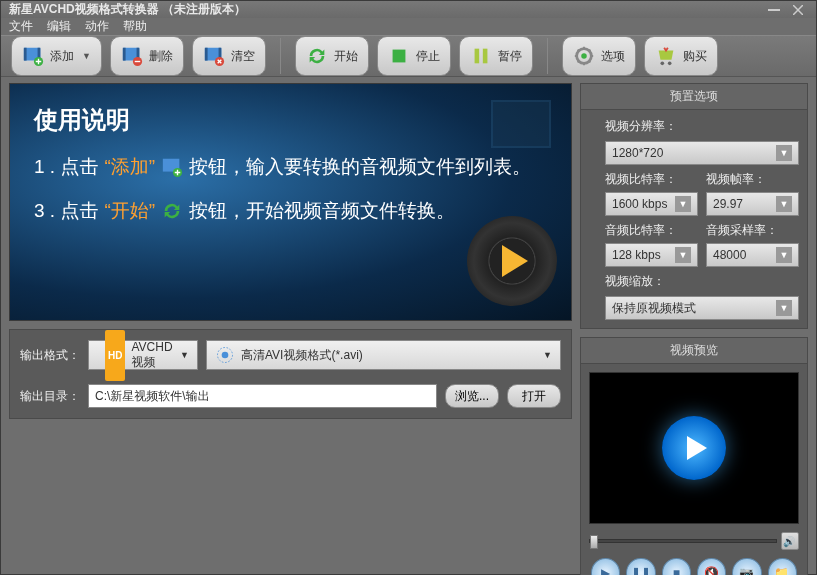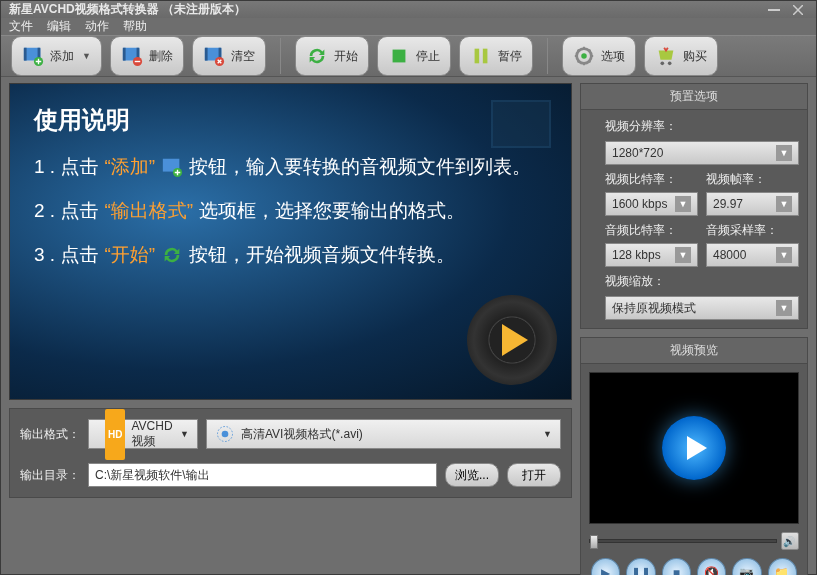"使用说明" .banner { height: 317px -> 238px }
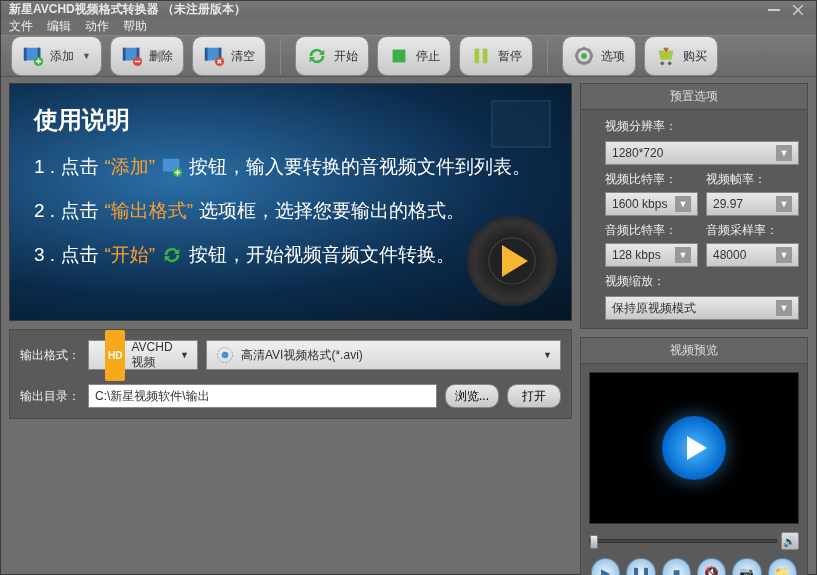"2 . 点击" div.step { html: <div> <span>2 . 点击</span> <span>“输出格式”</span> <span>选项框，选择您要输出的格式。</span> </div> -> none }
